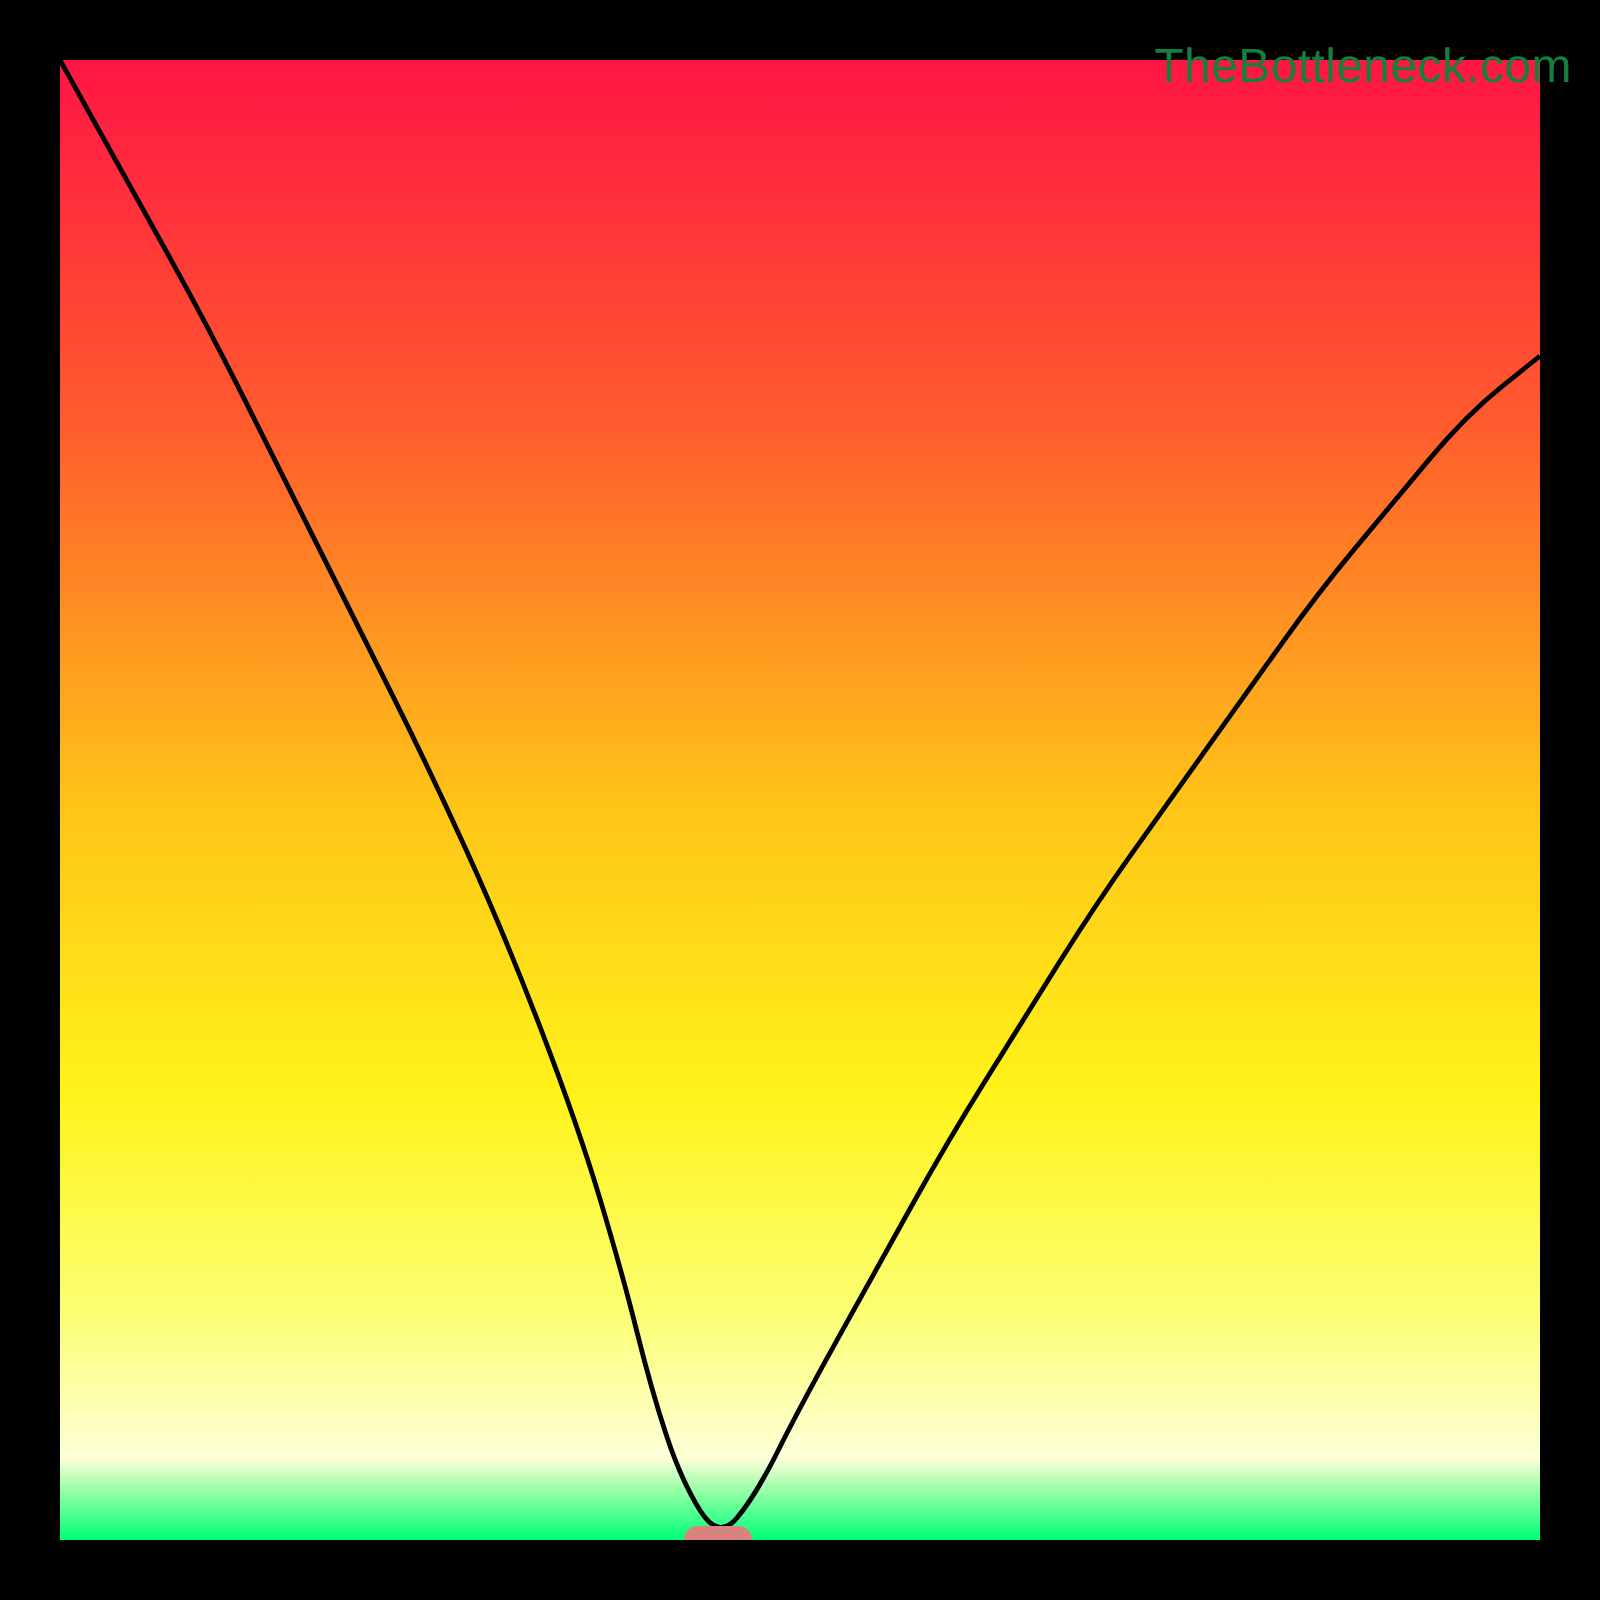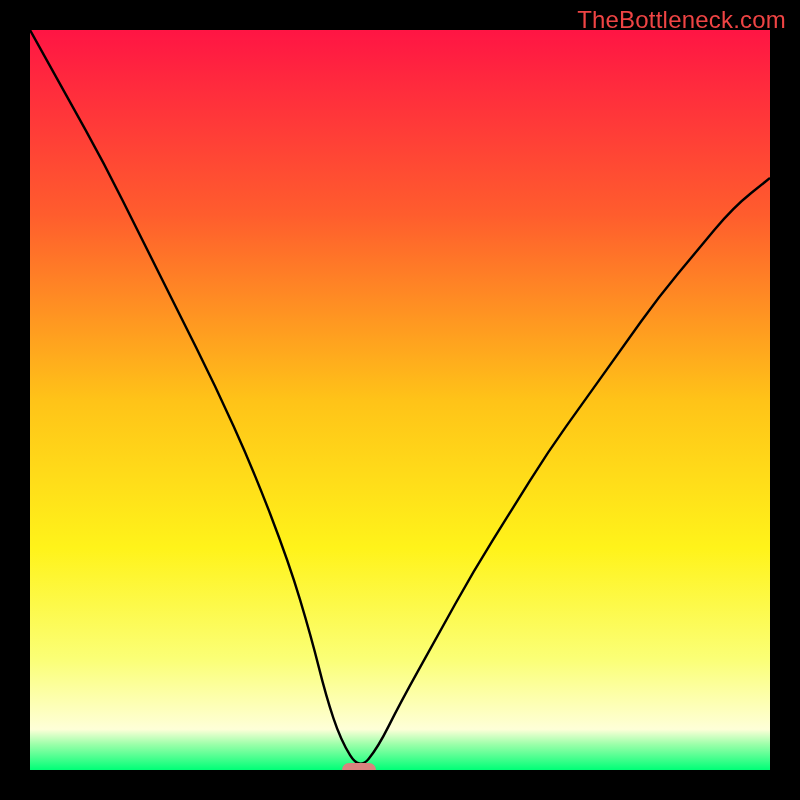"TheBottleneck.com" .watermark { color: #ef4444 -> #15803d; top: 6px -> 20px }
